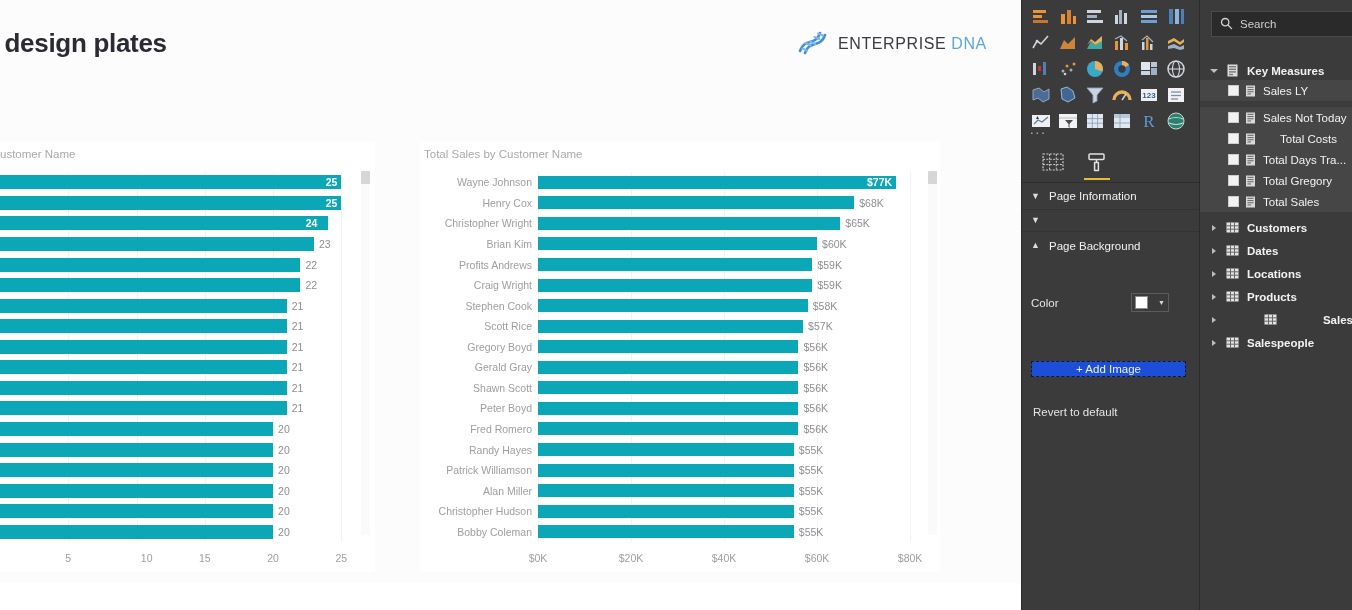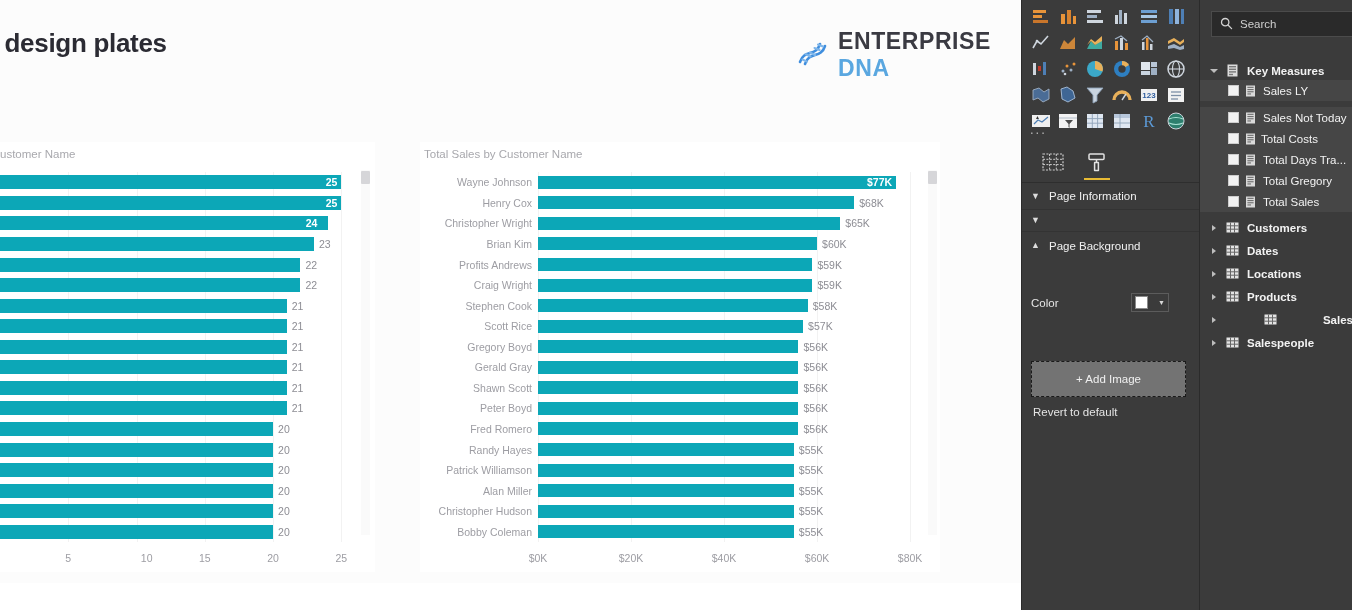"ENTERPRISE DNA" .logo-text { font-size: 23px -> 16px; font-weight: bold -> normal }
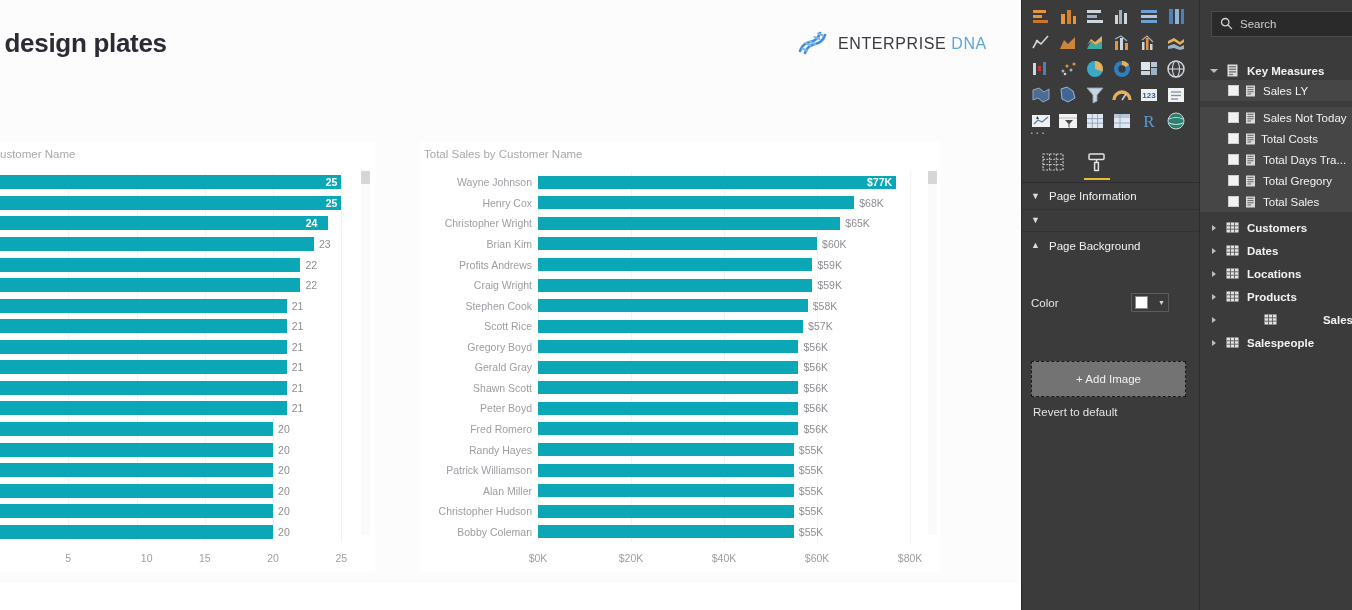"Total Costs" span { margin-left: 5px -> 24px }
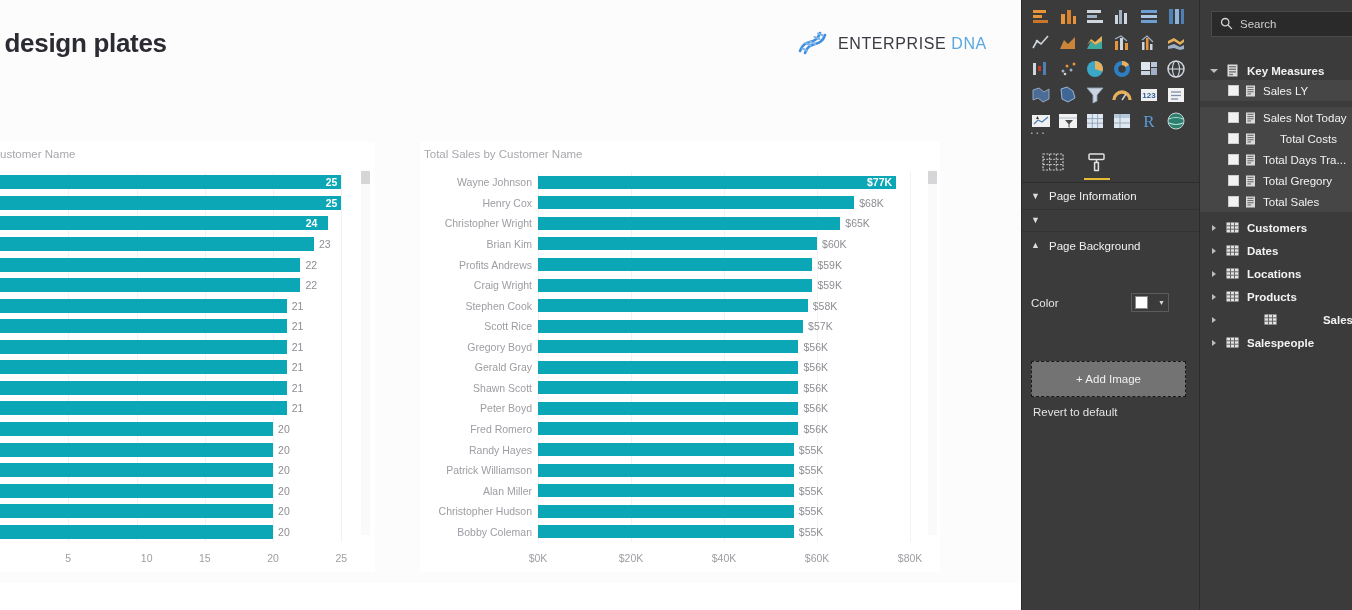"+ Add Image" .add-image-btn { background: #737373 -> #1d4ed8; height: 36px -> 16px }
